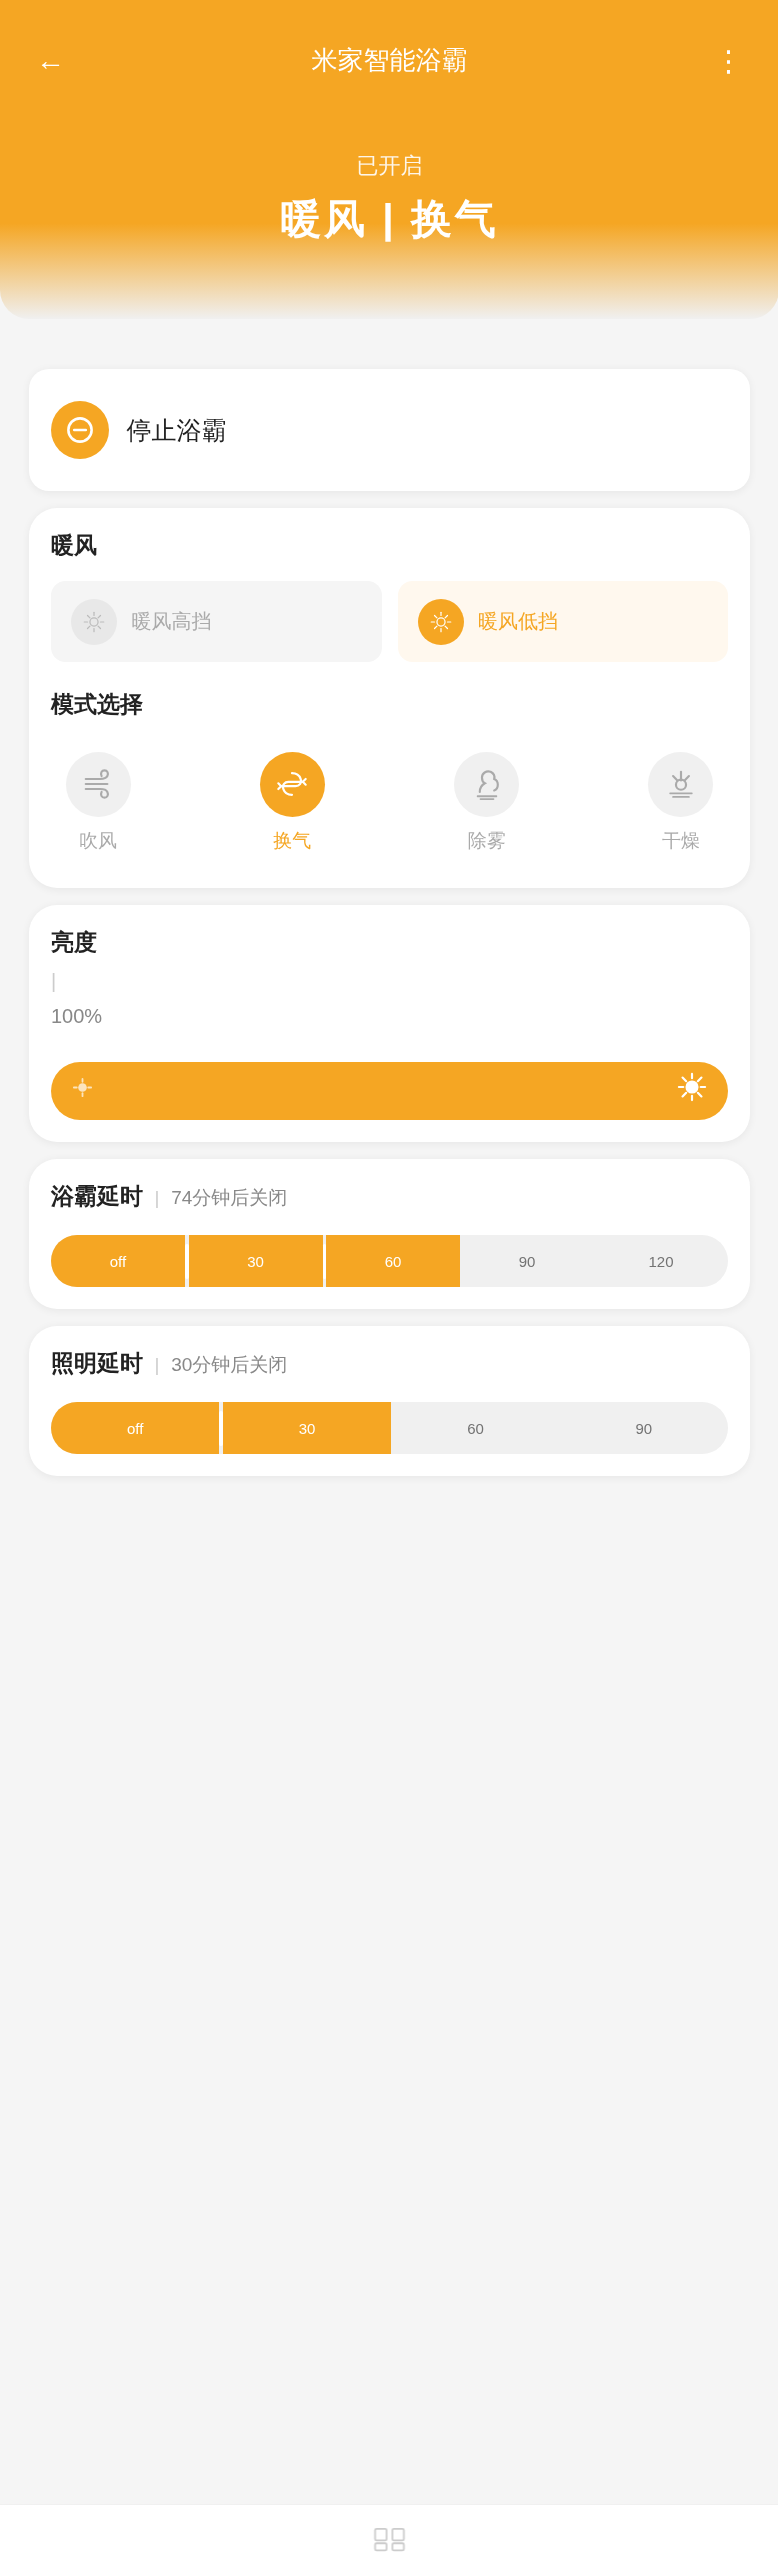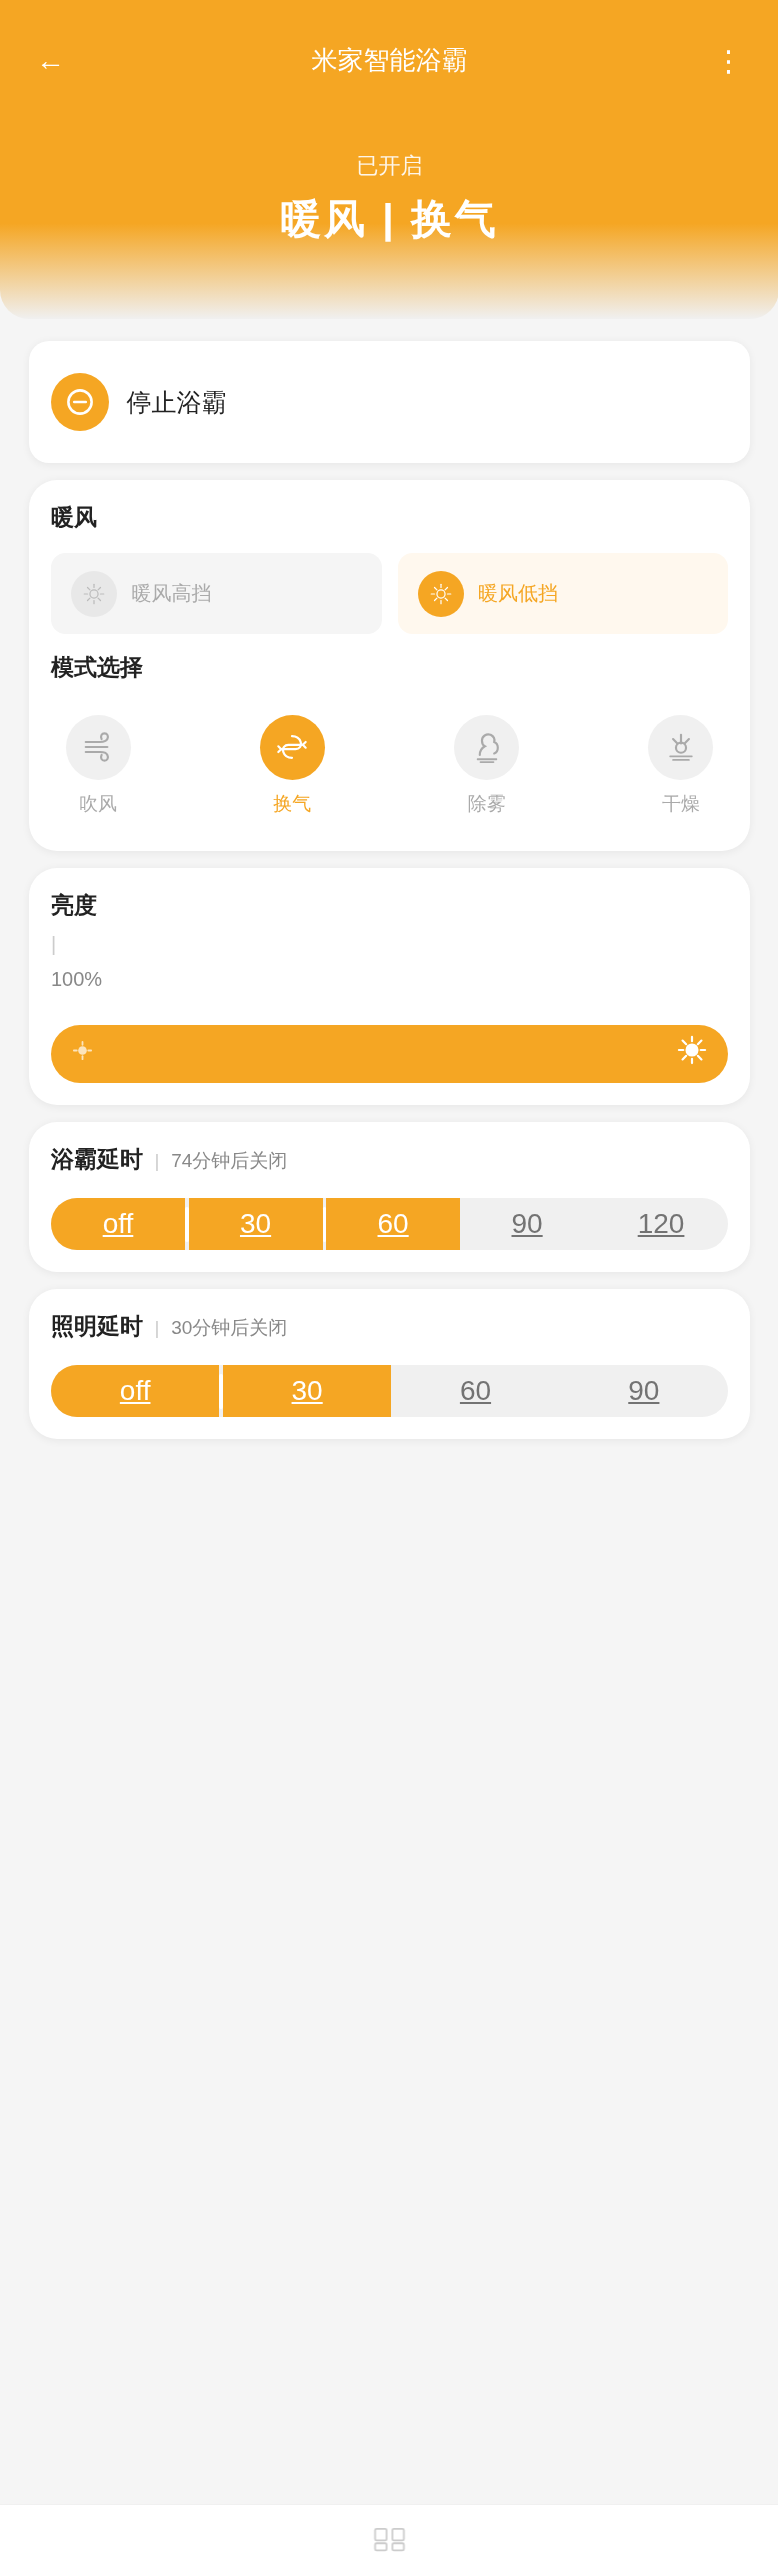"停止浴霸" .quick-action-btn { margin-top: none -> 28px }
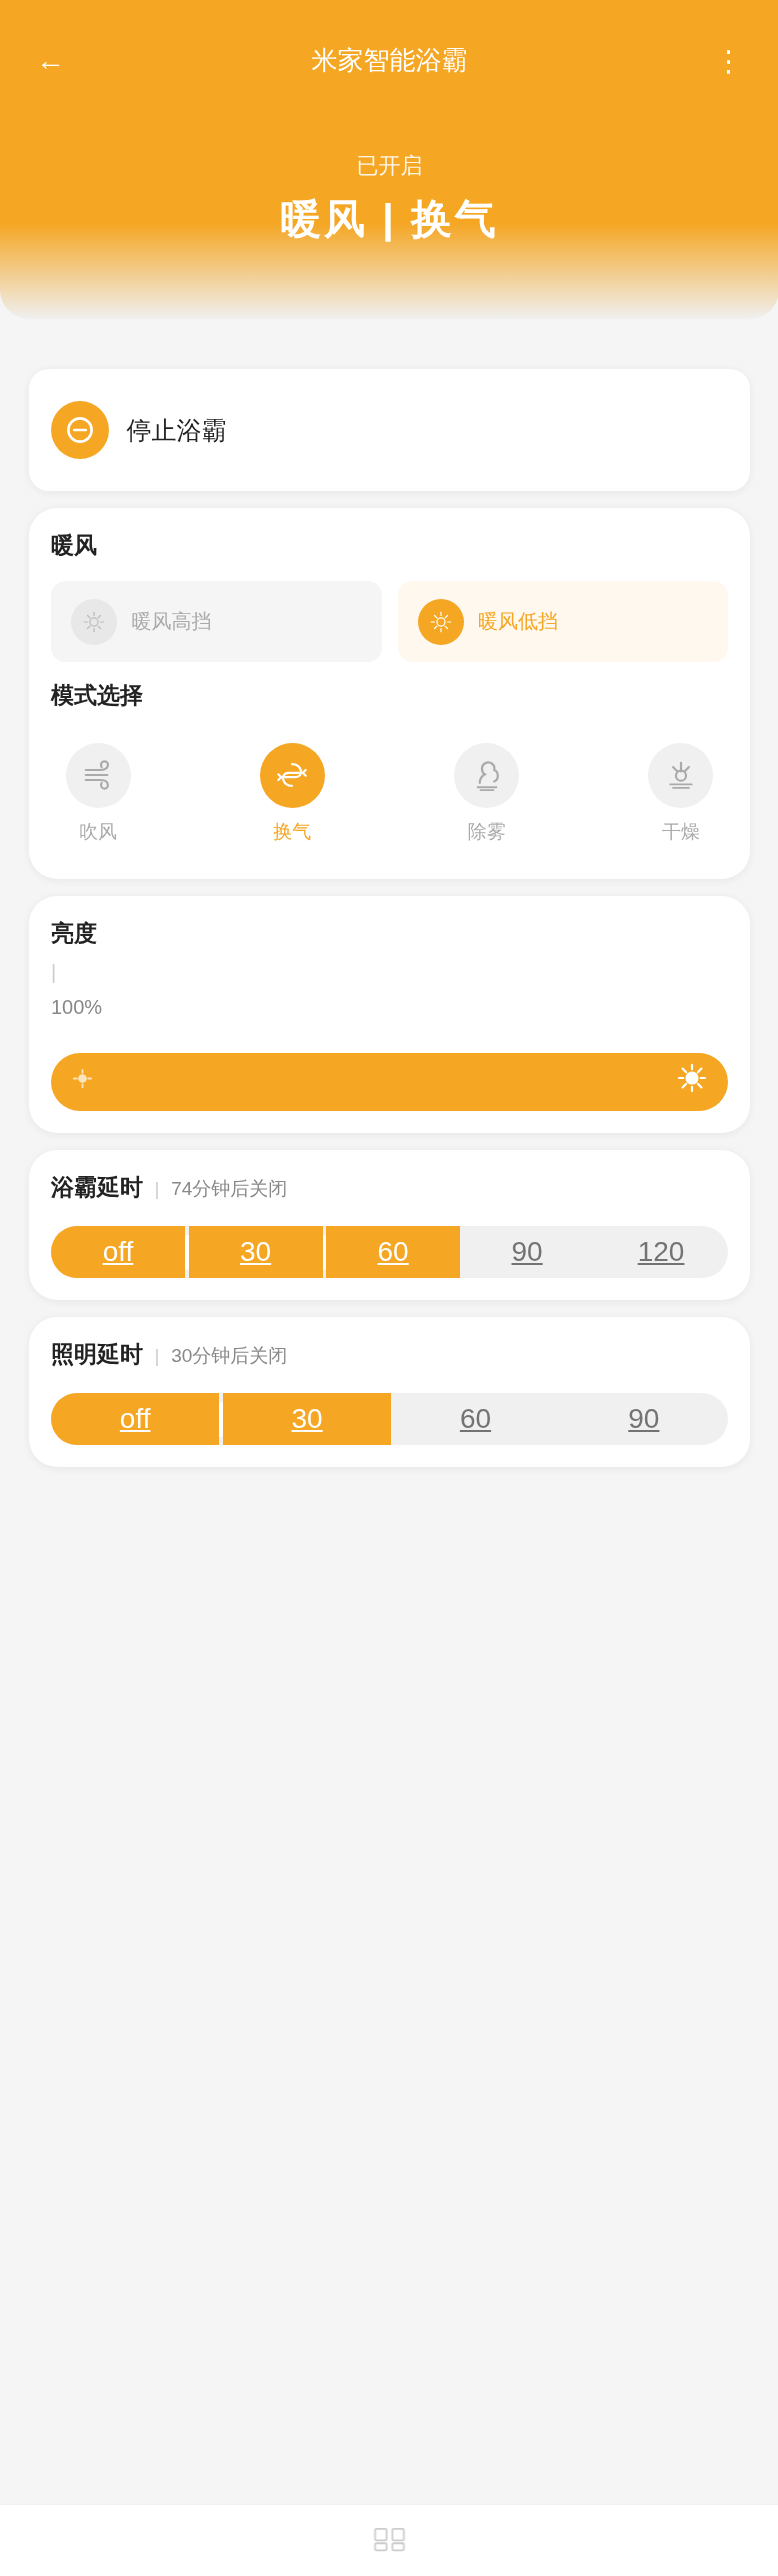"模式选择" div { margin-top: 18px -> 27px }
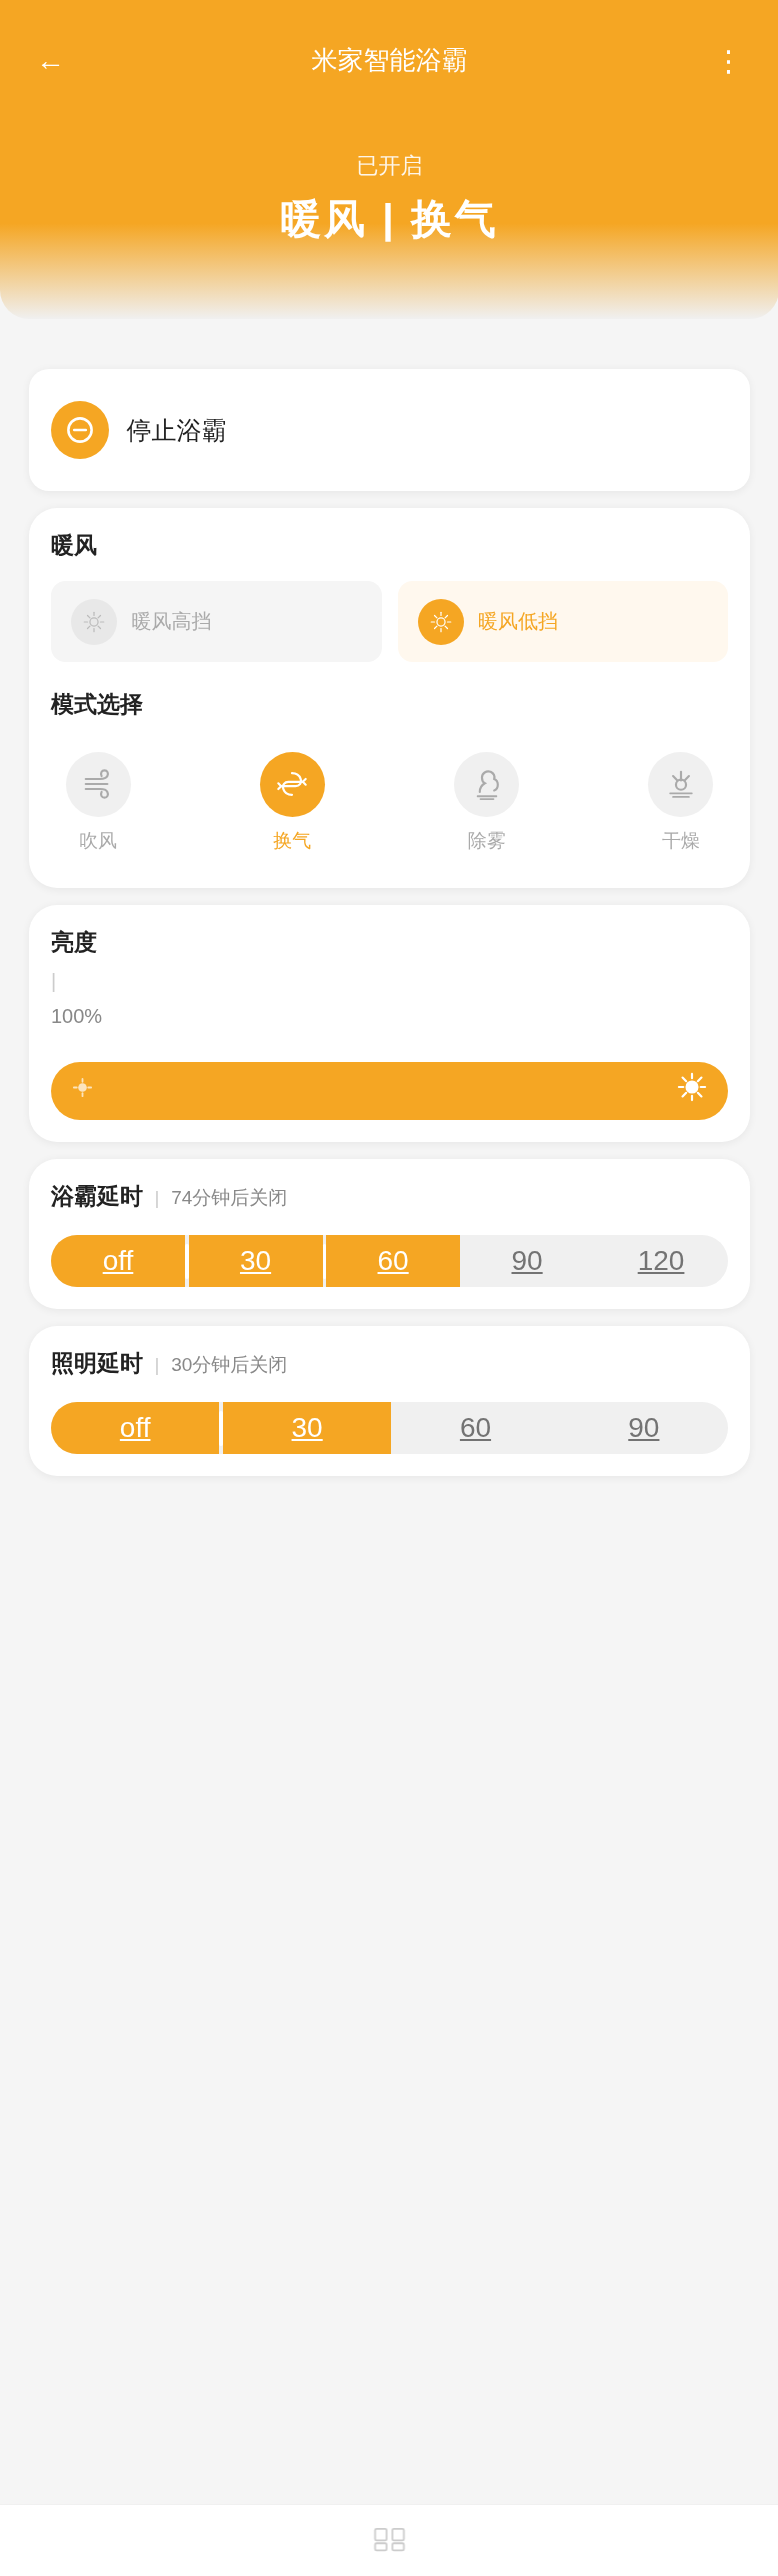"off" .delay-segment { font-size: 28px -> 15px; text-decoration: underline -> none }
